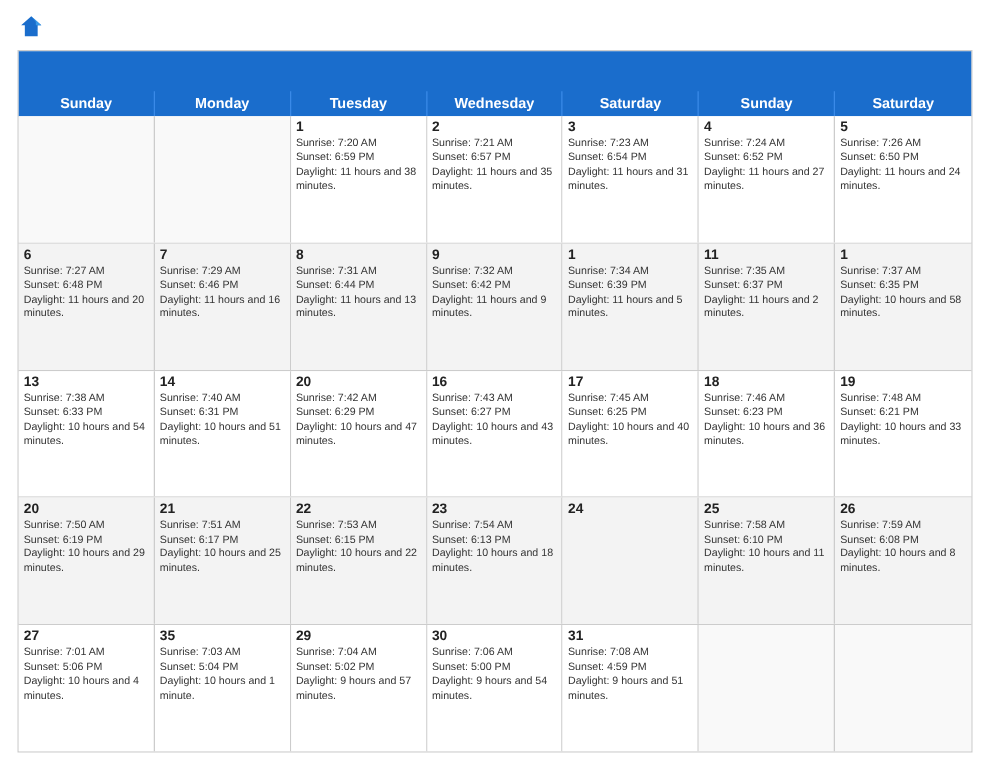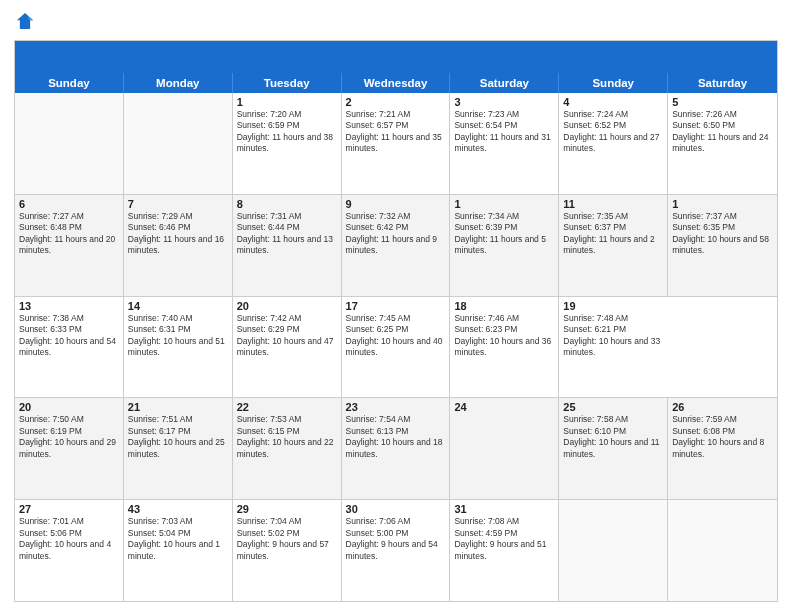"16" div.cal-cell { html: none -> <div> <span>16</span> <div>Sunrise: 7:43 AM<br>Sunset: 6:27 PM<br>Daylight: 10 hours and 43 minutes.</div> </div> }
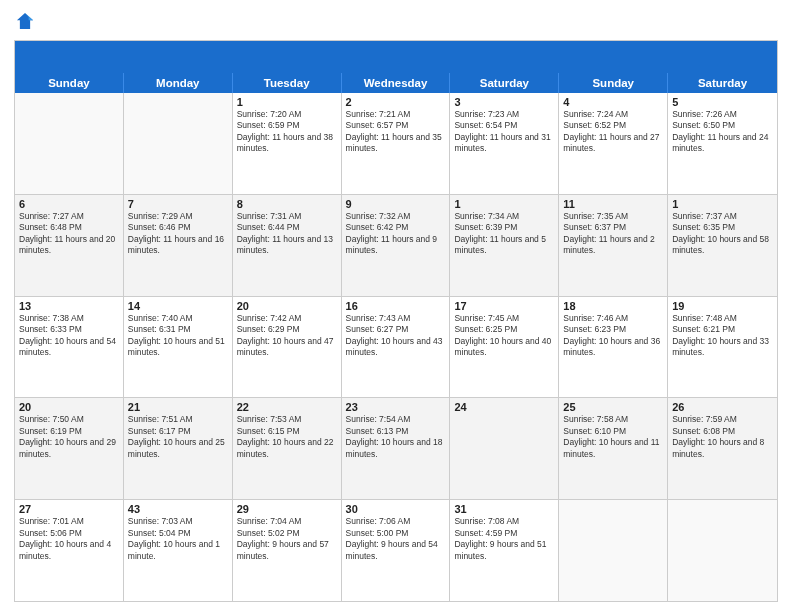"43" span.day-num { text: 43 -> 35 }
